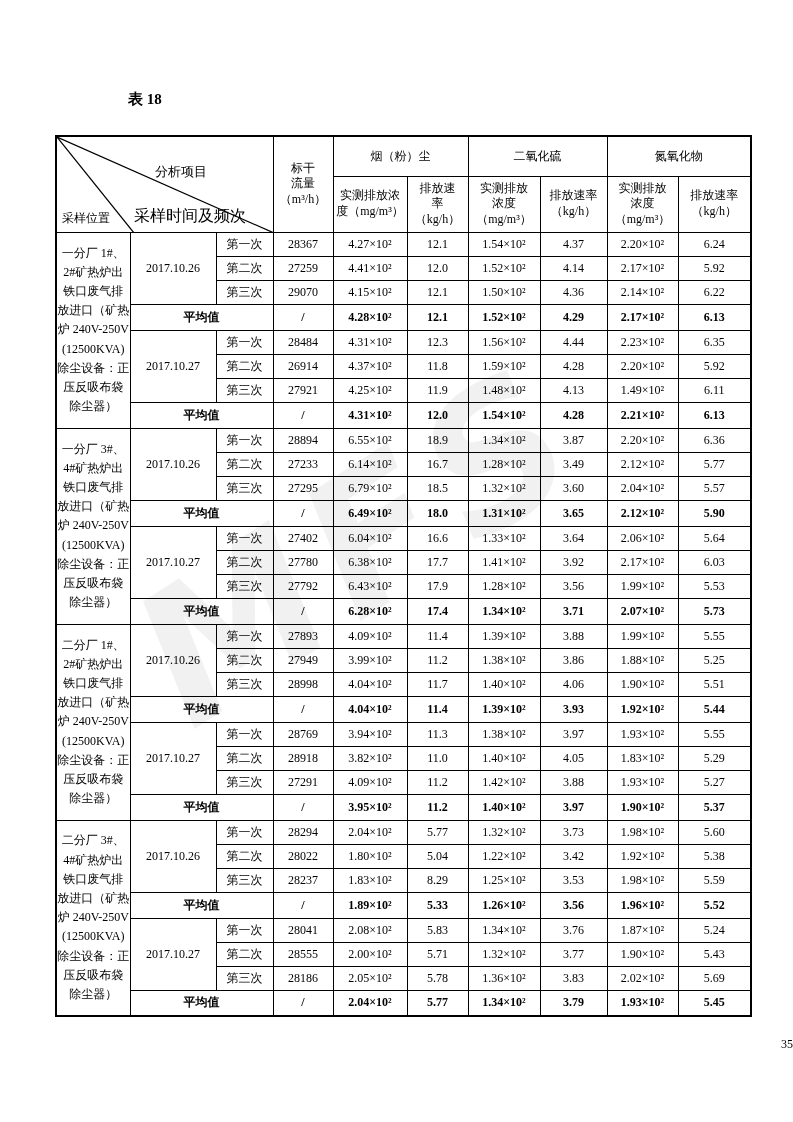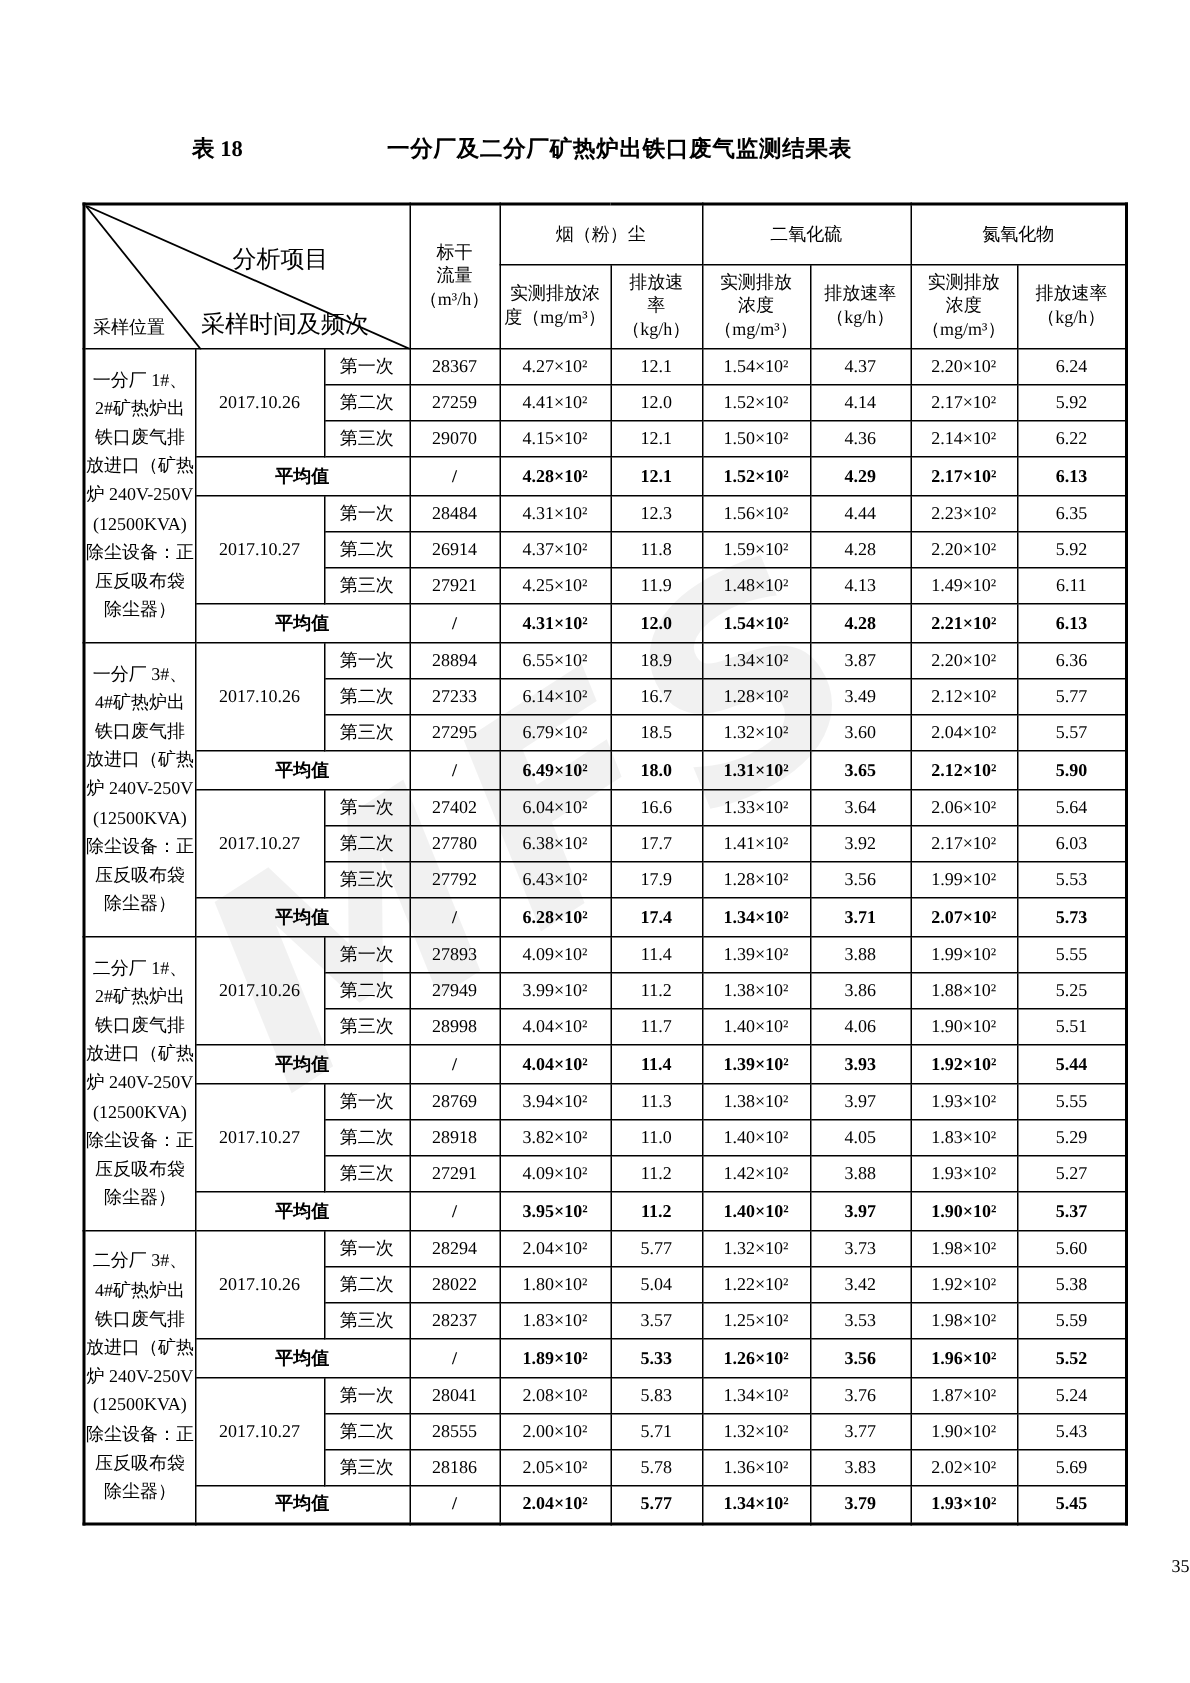"一分厂及二分厂矿热炉出铁口废气监测结果表" span.page-title { html: <span>一分厂及二分厂矿热炉出铁口废气监测结果表</span> -> none }
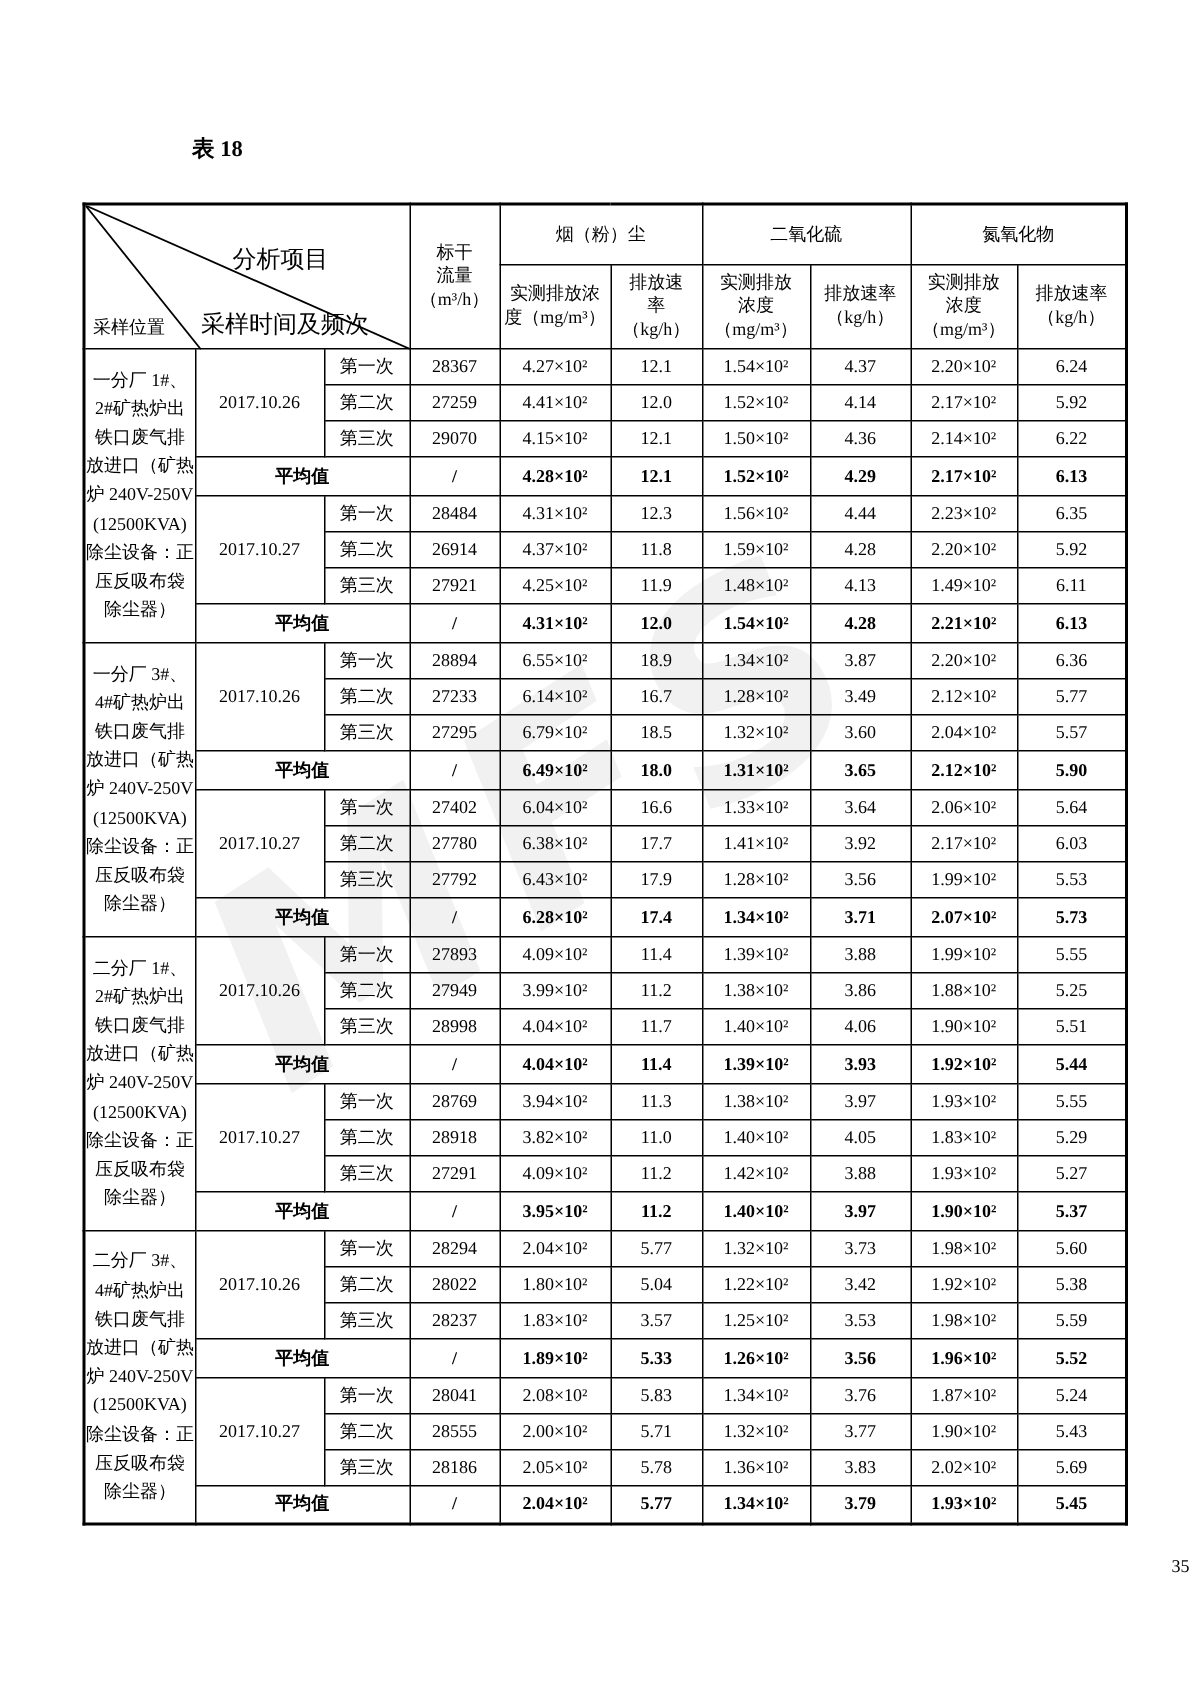"分析项目" .corner .c-top { font-size: 16px -> 13px }
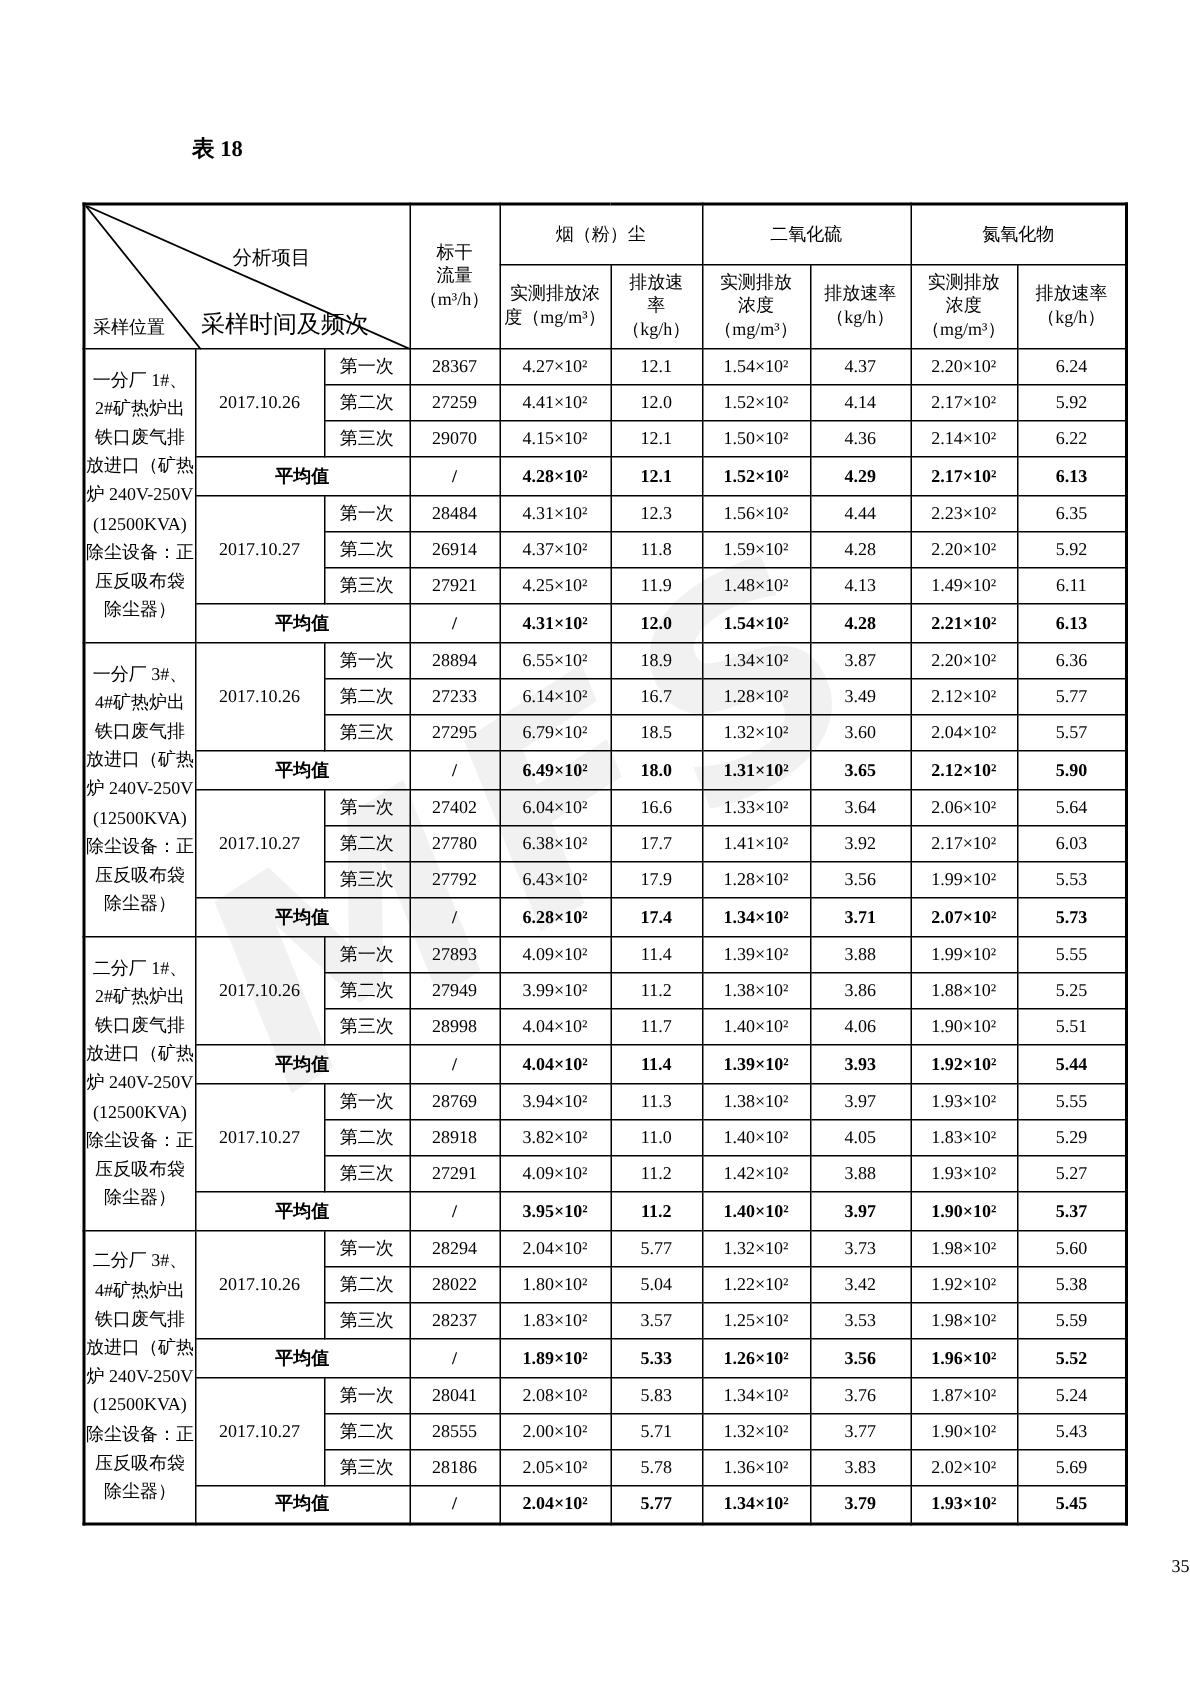"3.57" td { text: 3.57 -> 8.29 }
